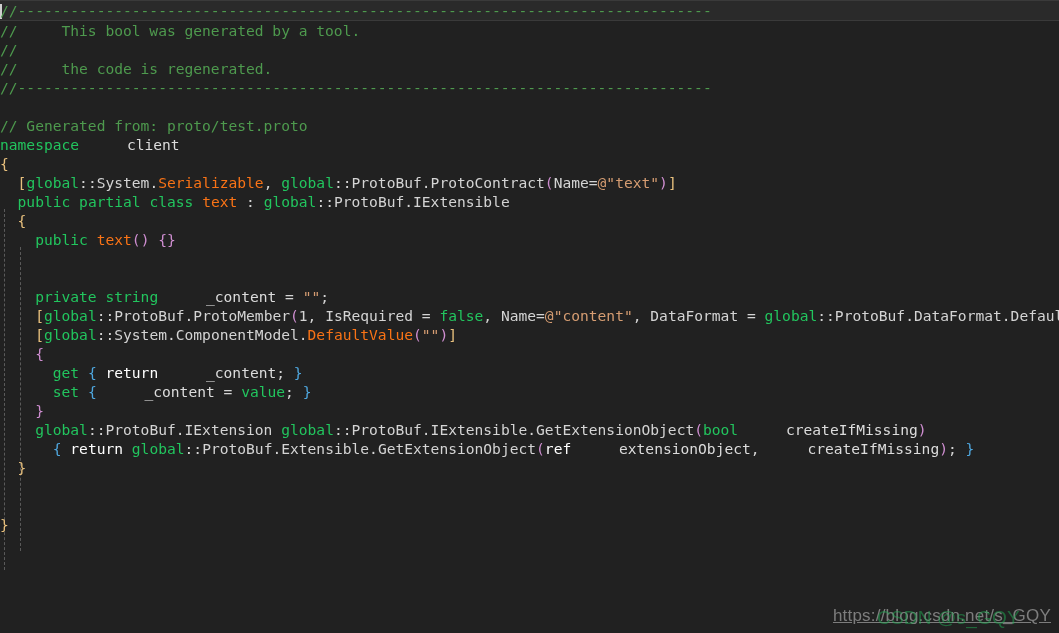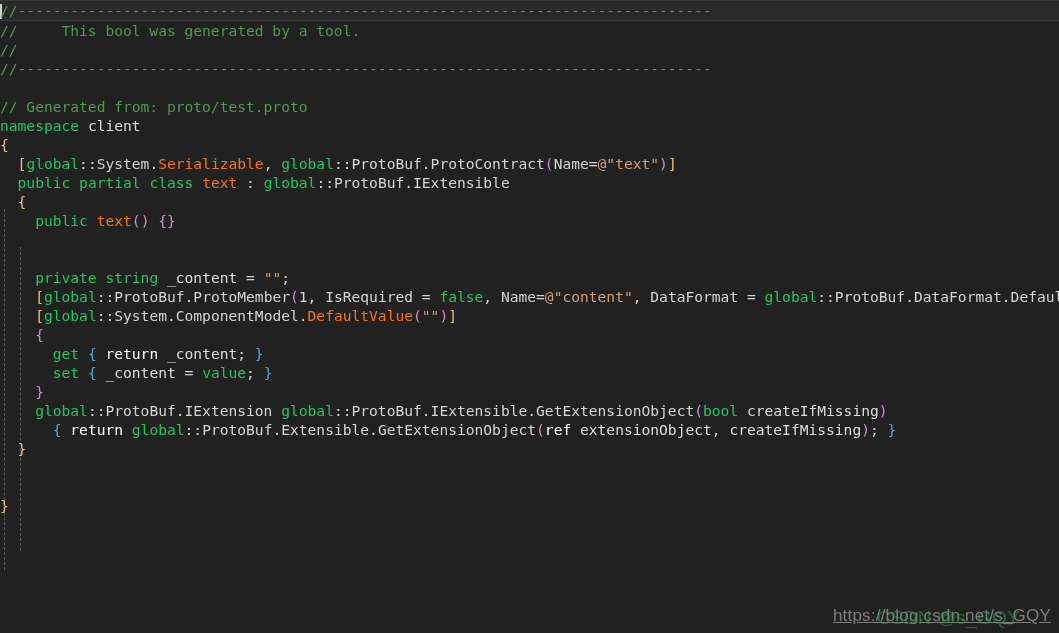"// the code is regenerated." div.line { html: none -> <div><span>// the code is regenerated.</span></div> }
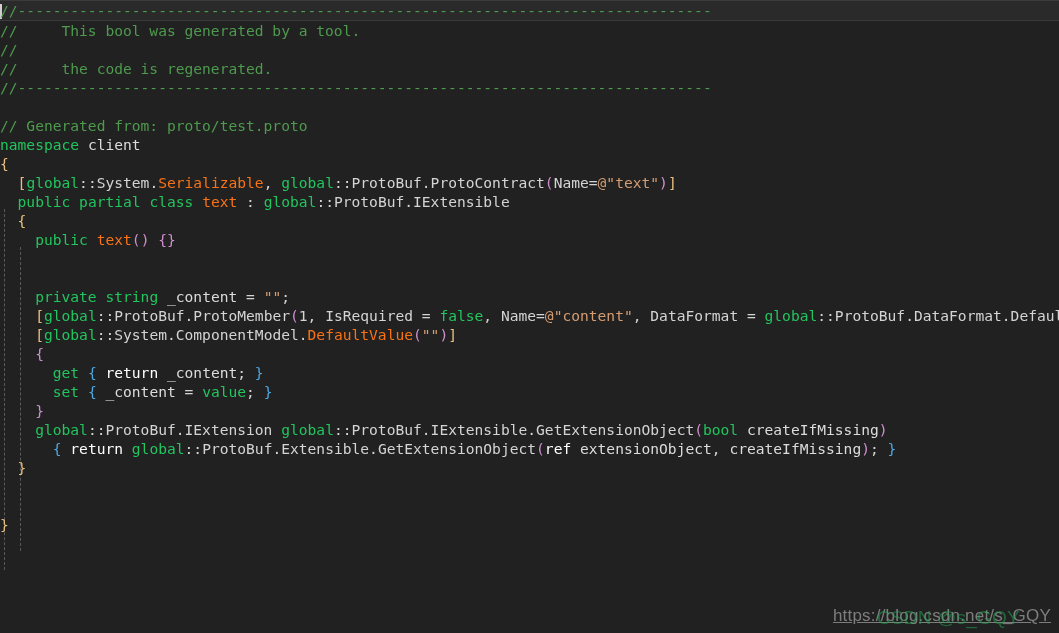"client" .id { margin-left: none -> 39px }
